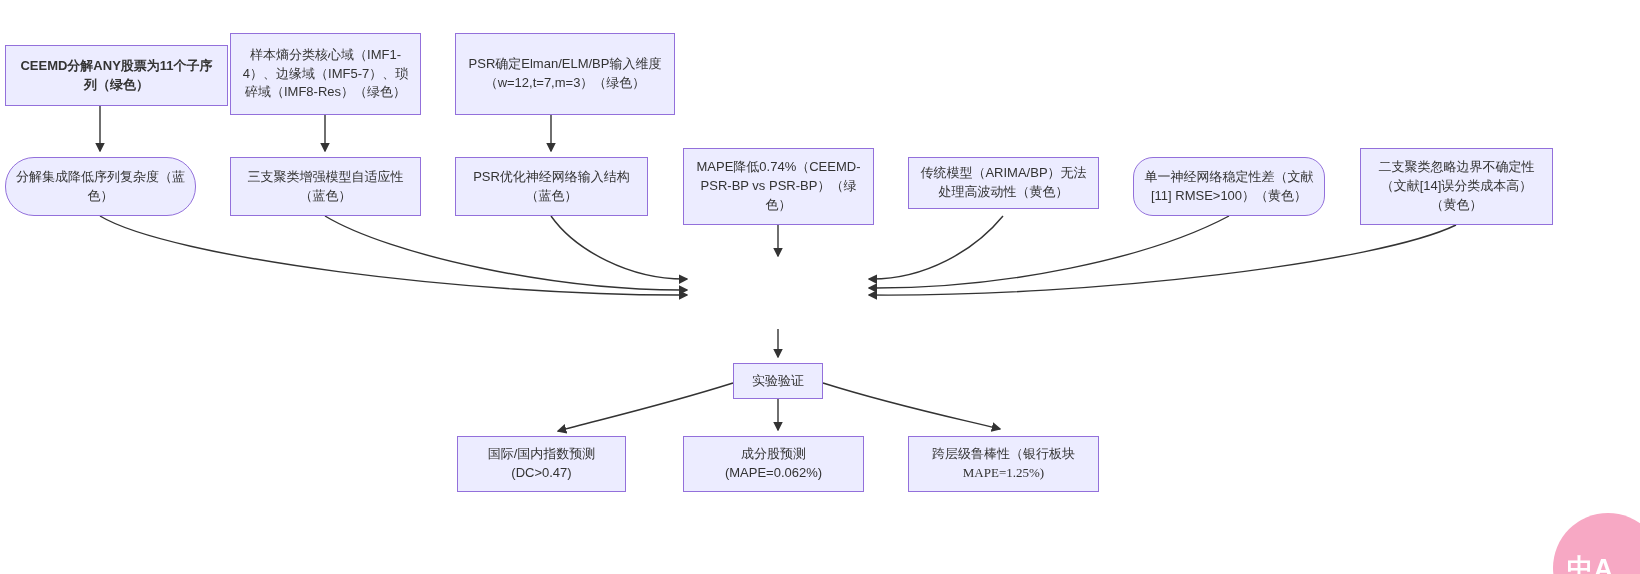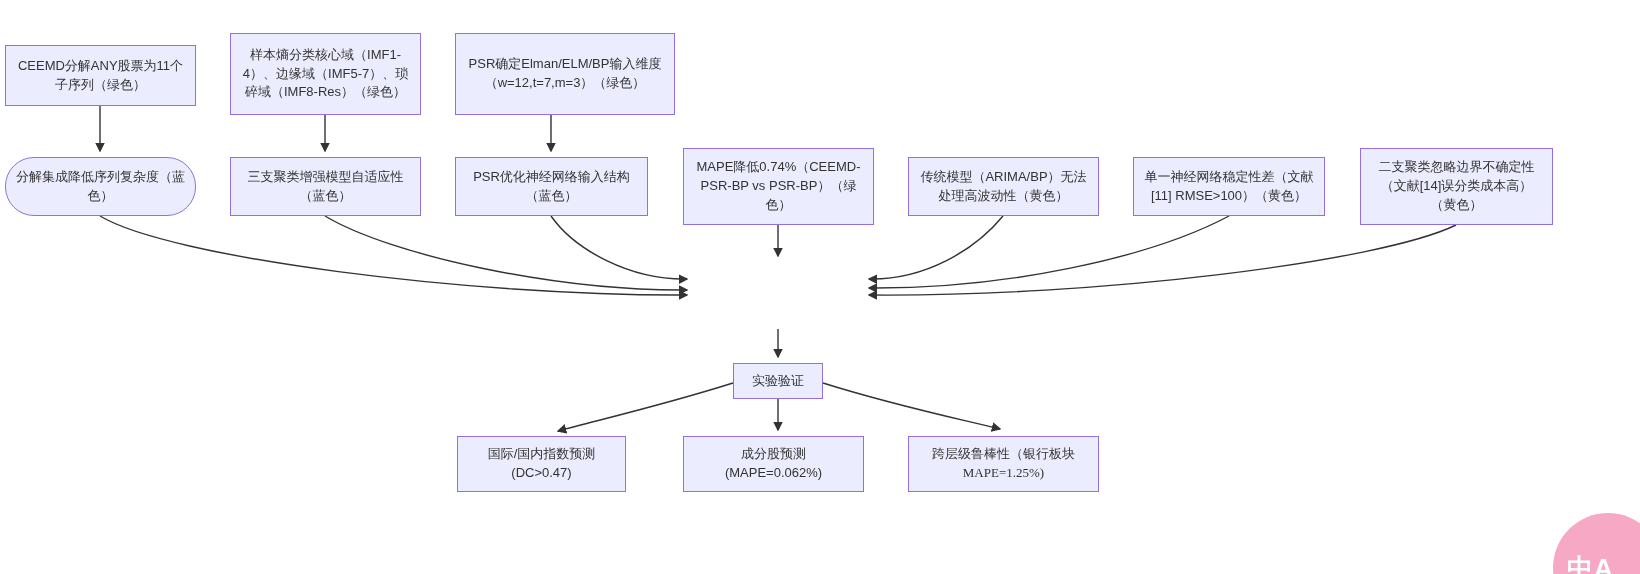"CEEMD分解ANY股票为11个子序列（绿色）" .n-ceemd { font-weight: none -> bold; width: 191px -> 223px }
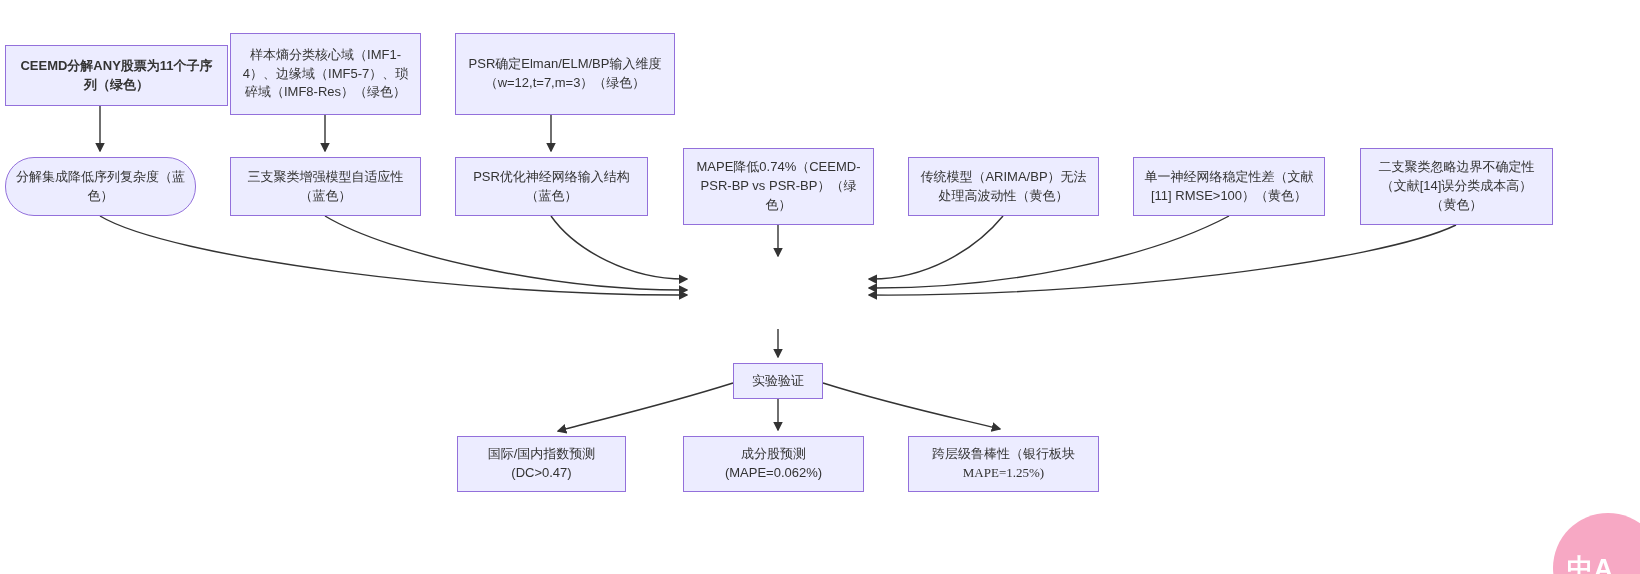"传统模型（ARIMA/BP）无法处理高波动性（黄色）" .n-traditional { height: 59px -> 52px }
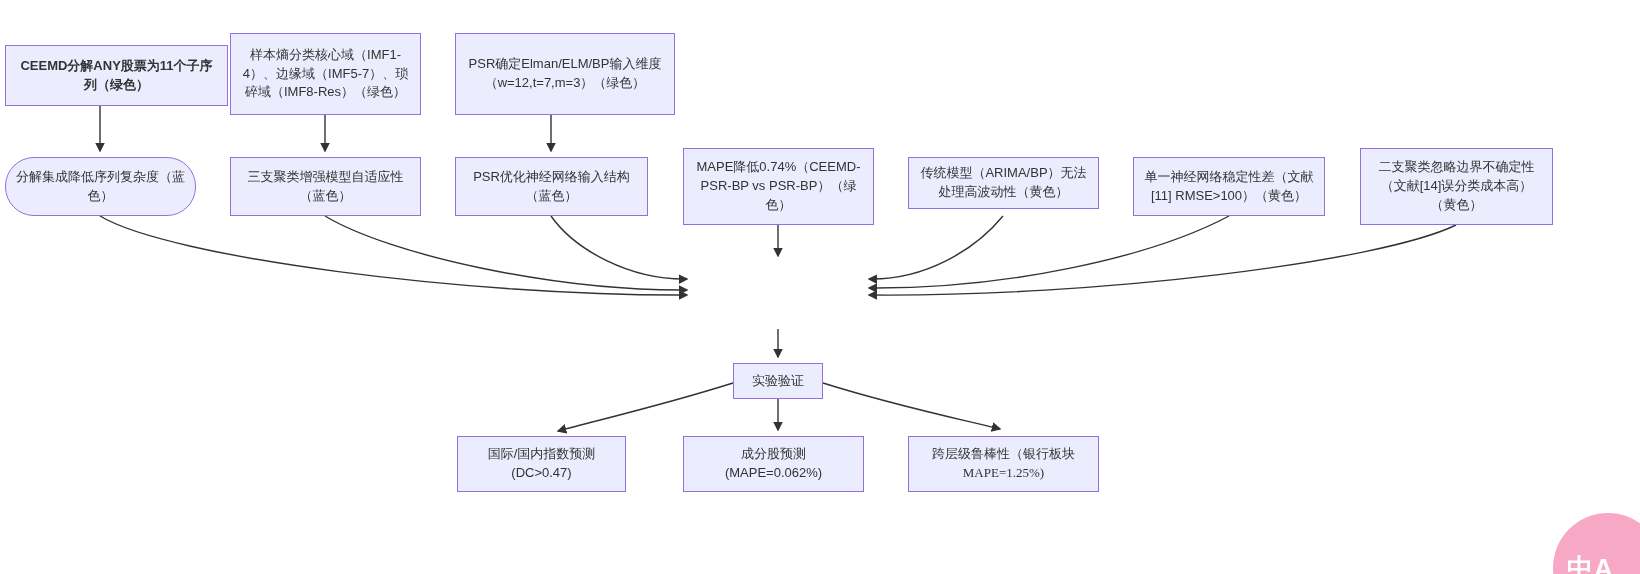"单一神经网络稳定性差（文献[11] RMSE>100）（黄色）" .n-single-nn { border-radius: none -> 20px }
